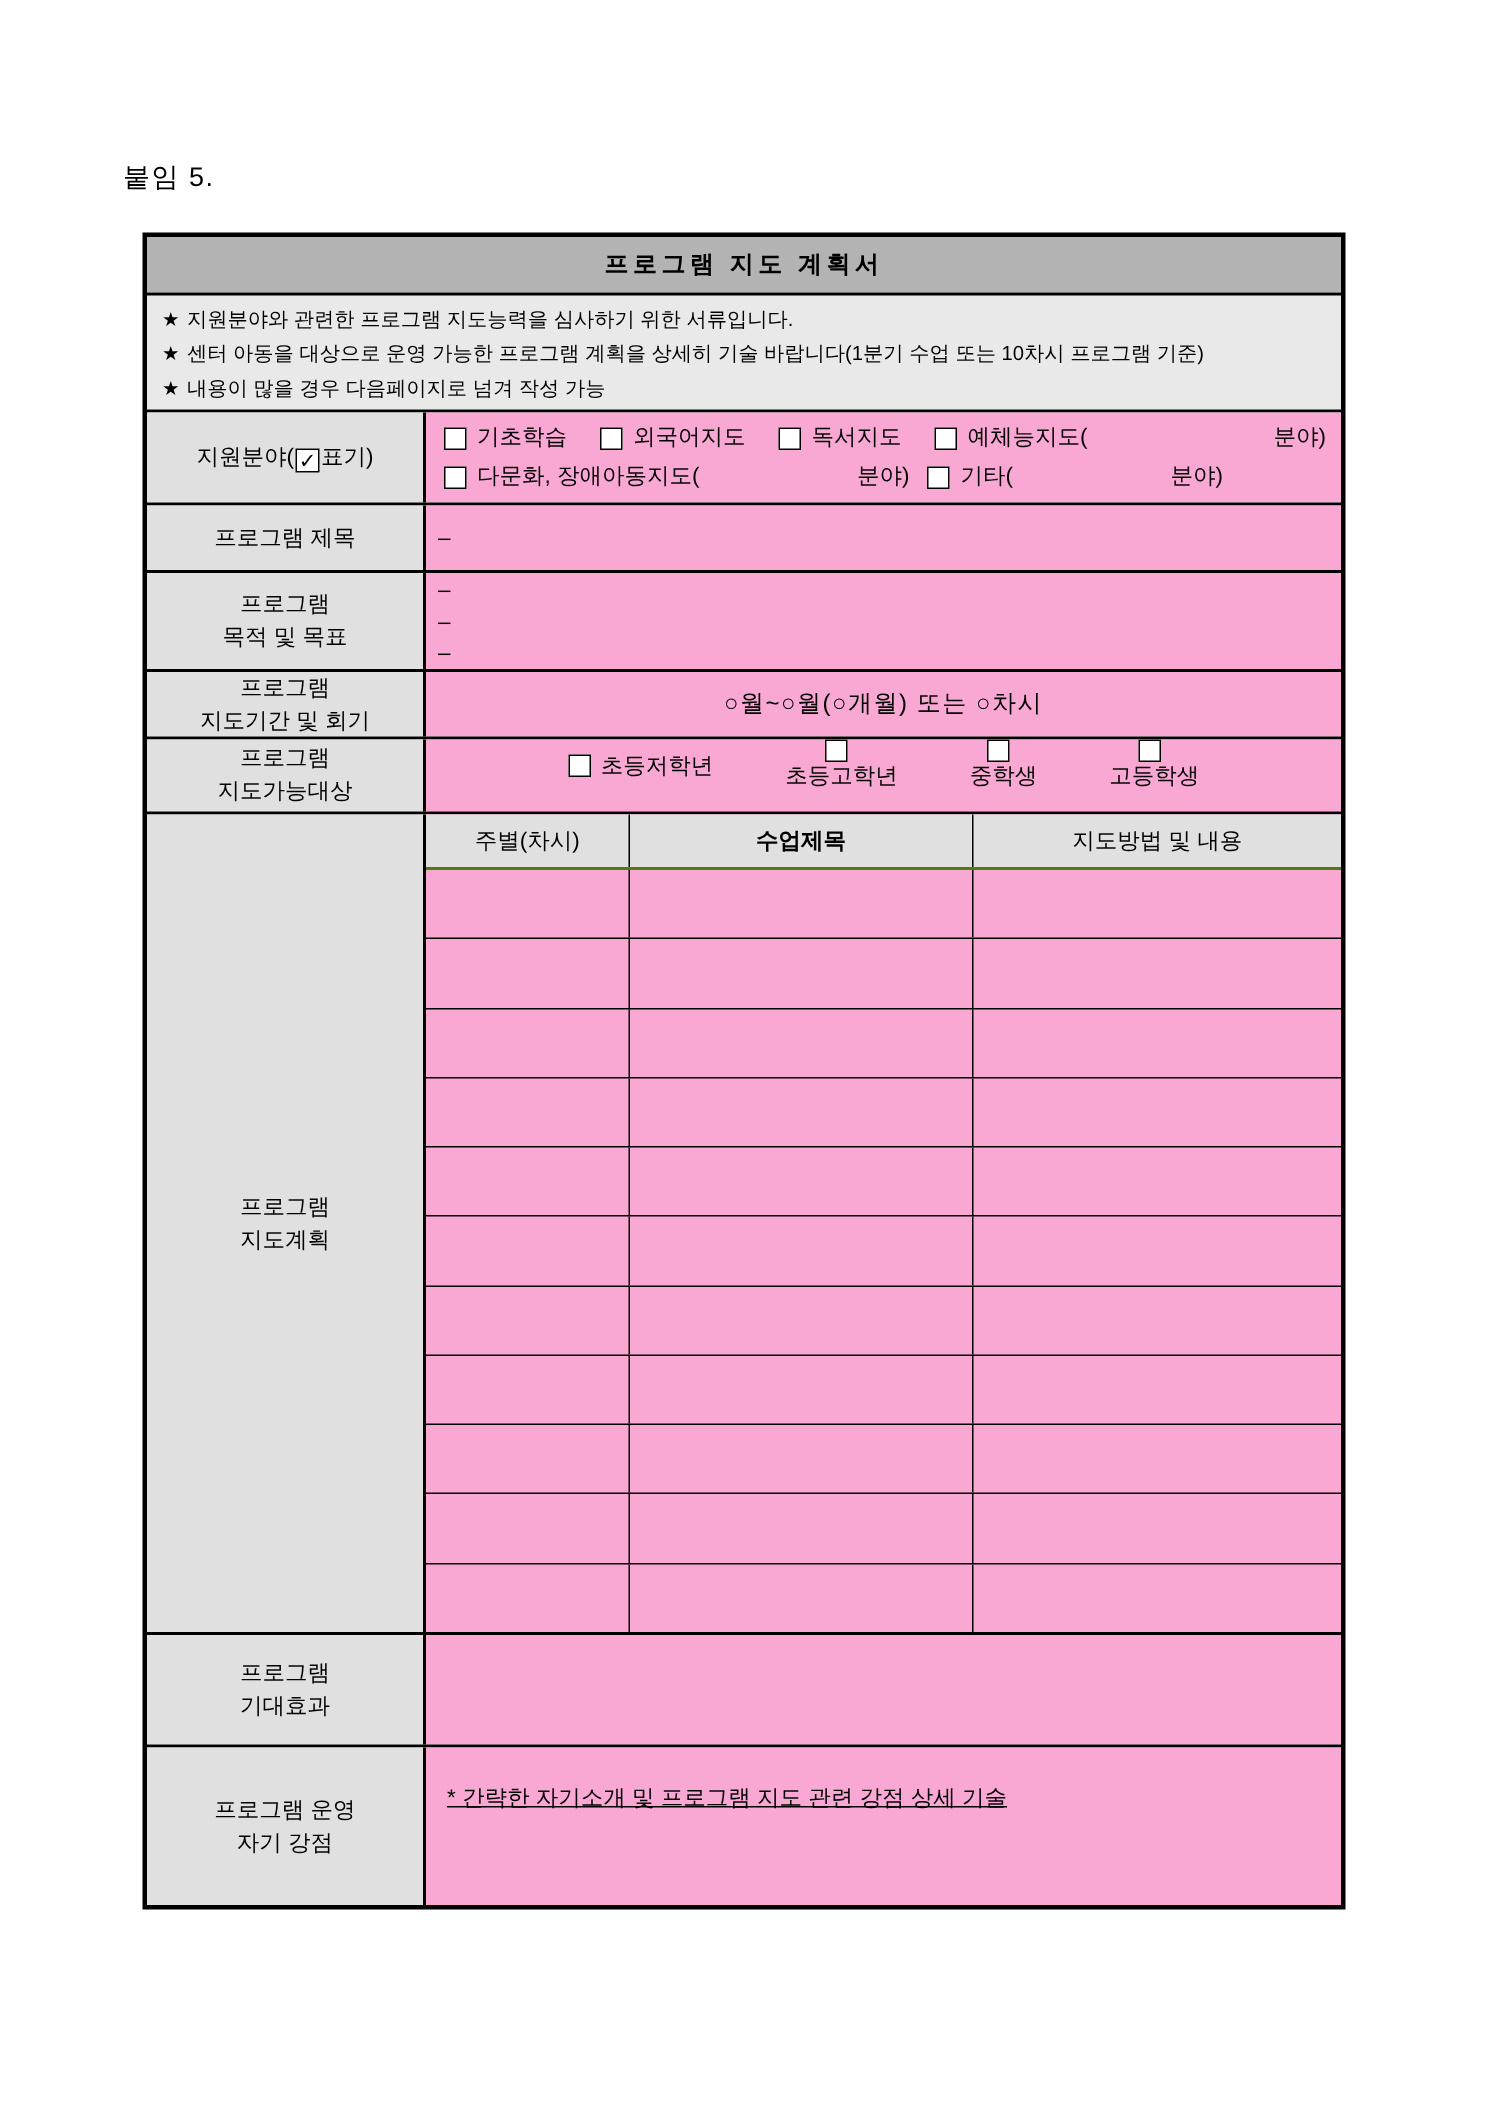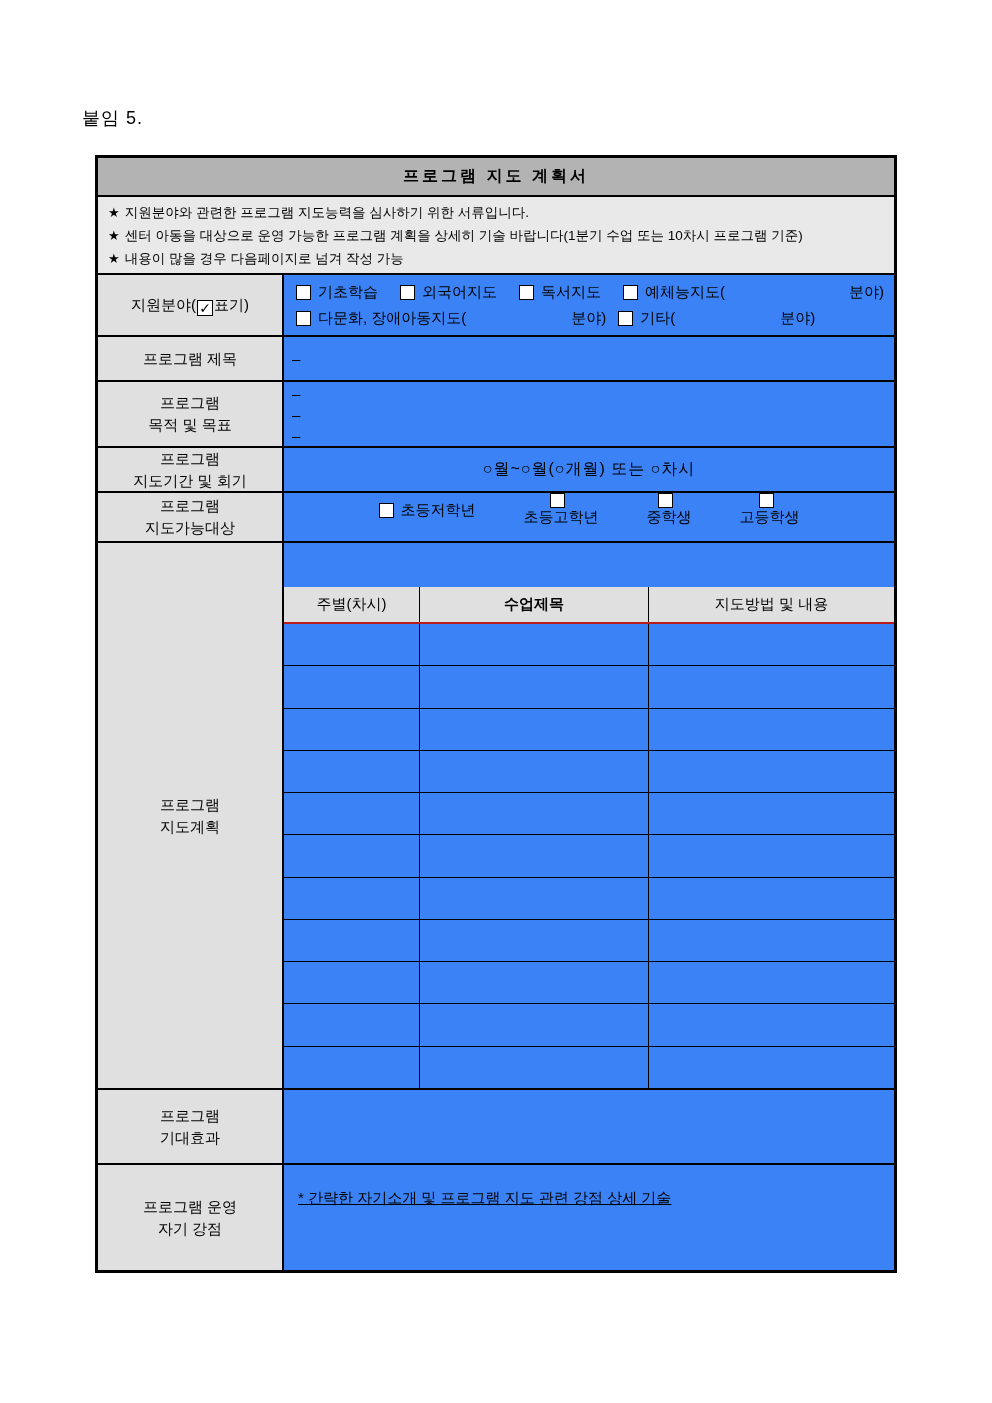"기초학습" .content-cell { background: #3b82f6 -> #f9a8d4 }
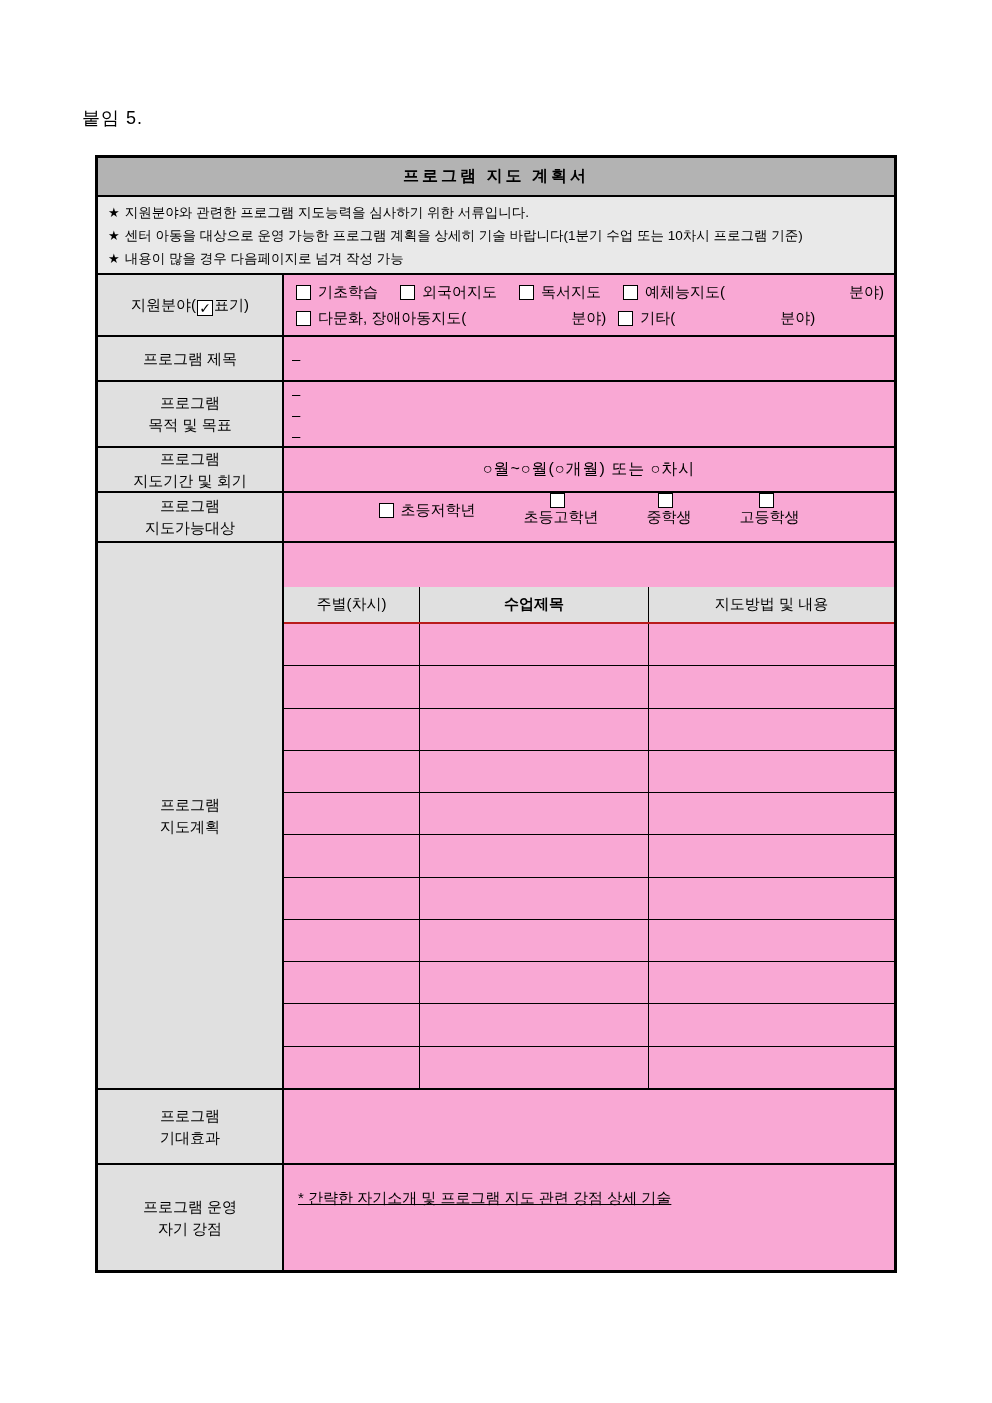"주별(차시)" .plan-header { border-bottom: 2px solid #b91c1c -> 2px solid #4d7c0f; margin-top: 44px -> none }
